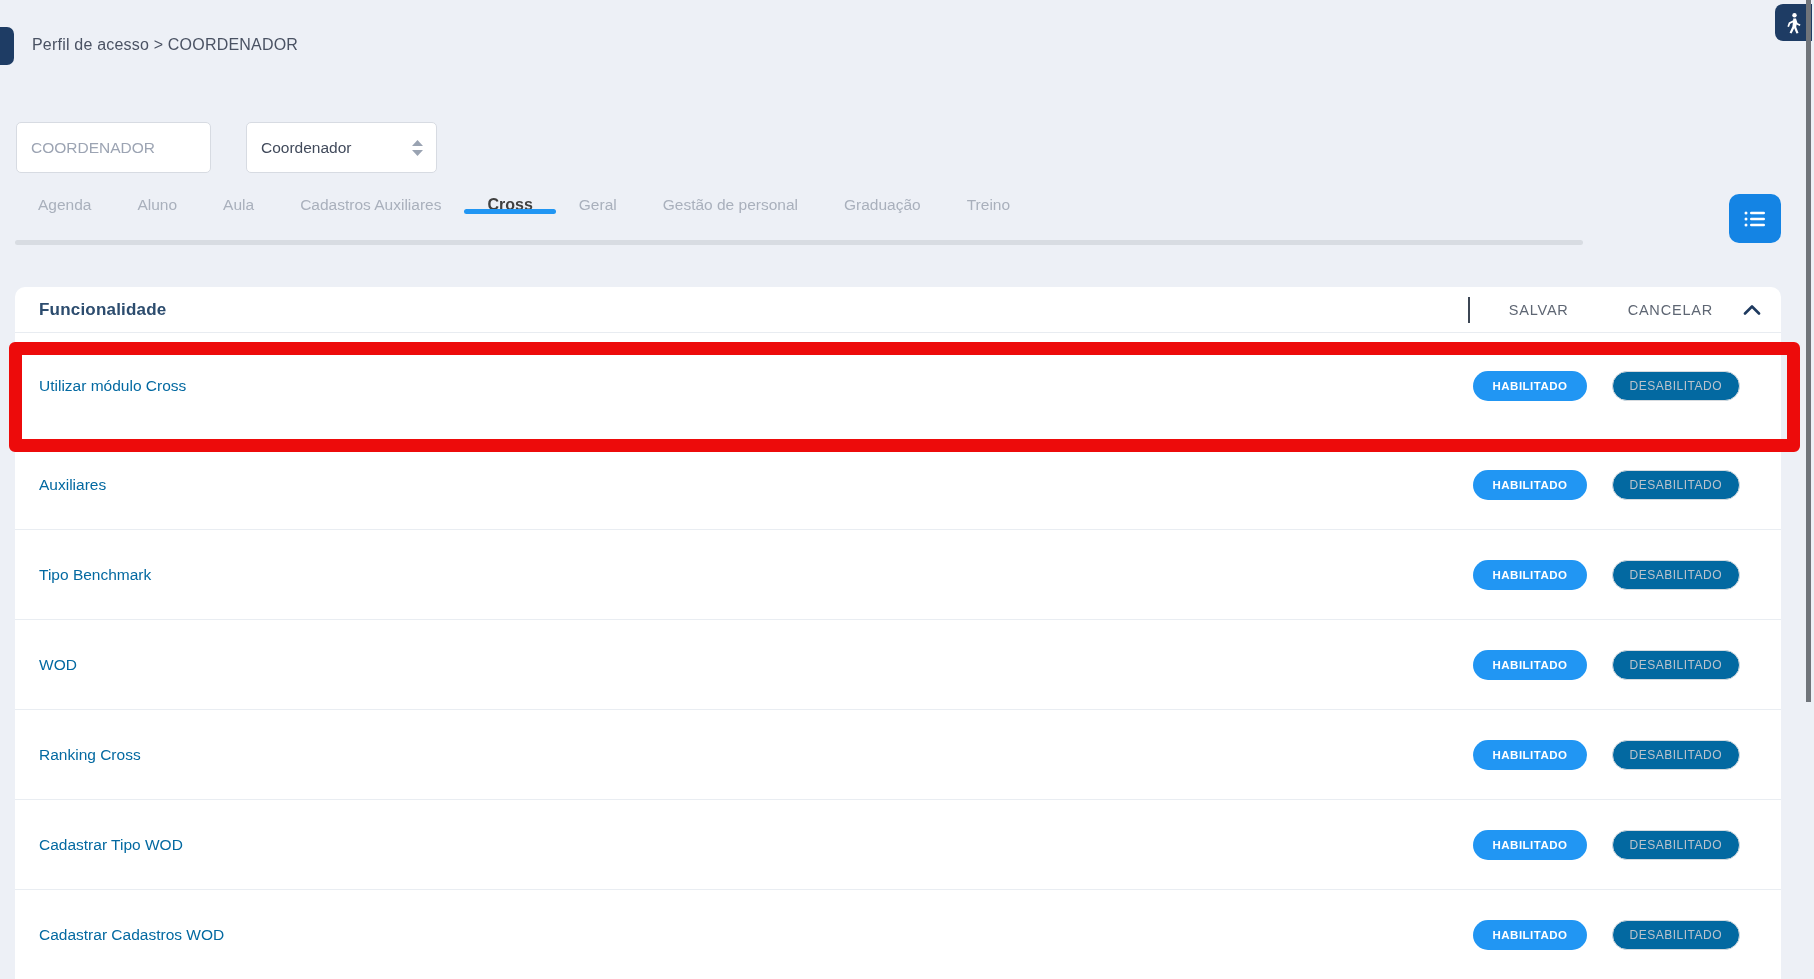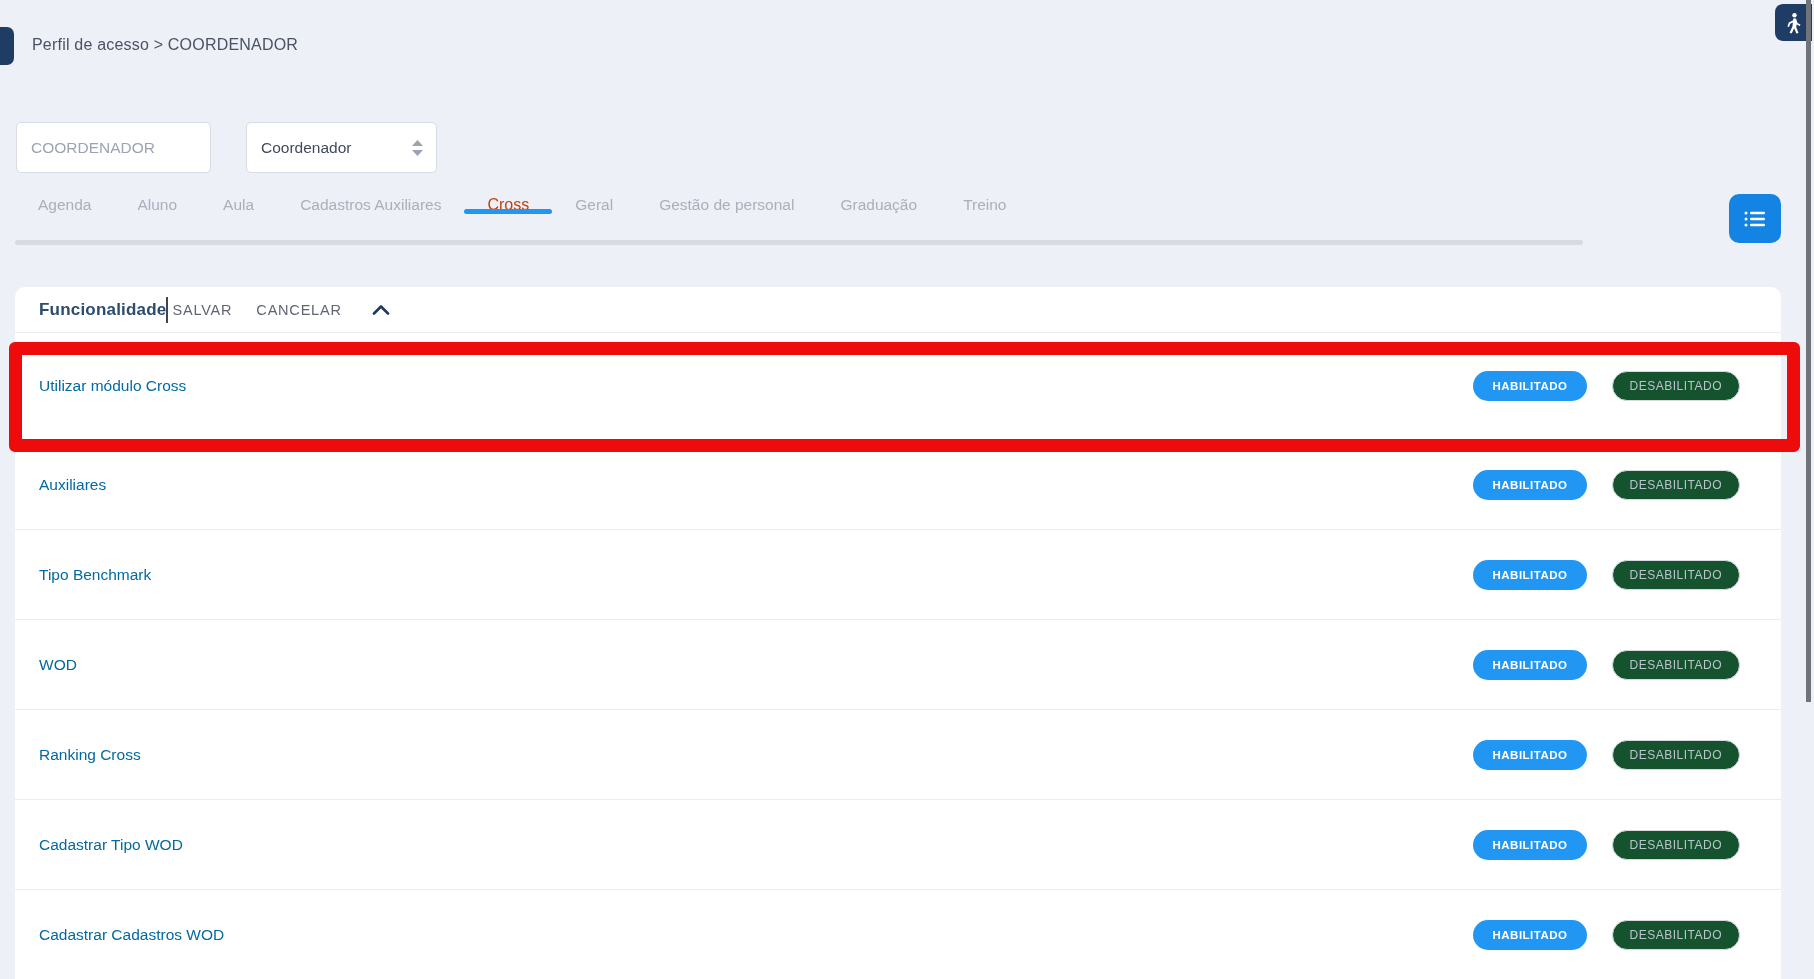"Cross" .tab.active { color: #c2410c -> #404040; font-weight: 400 -> 700 }
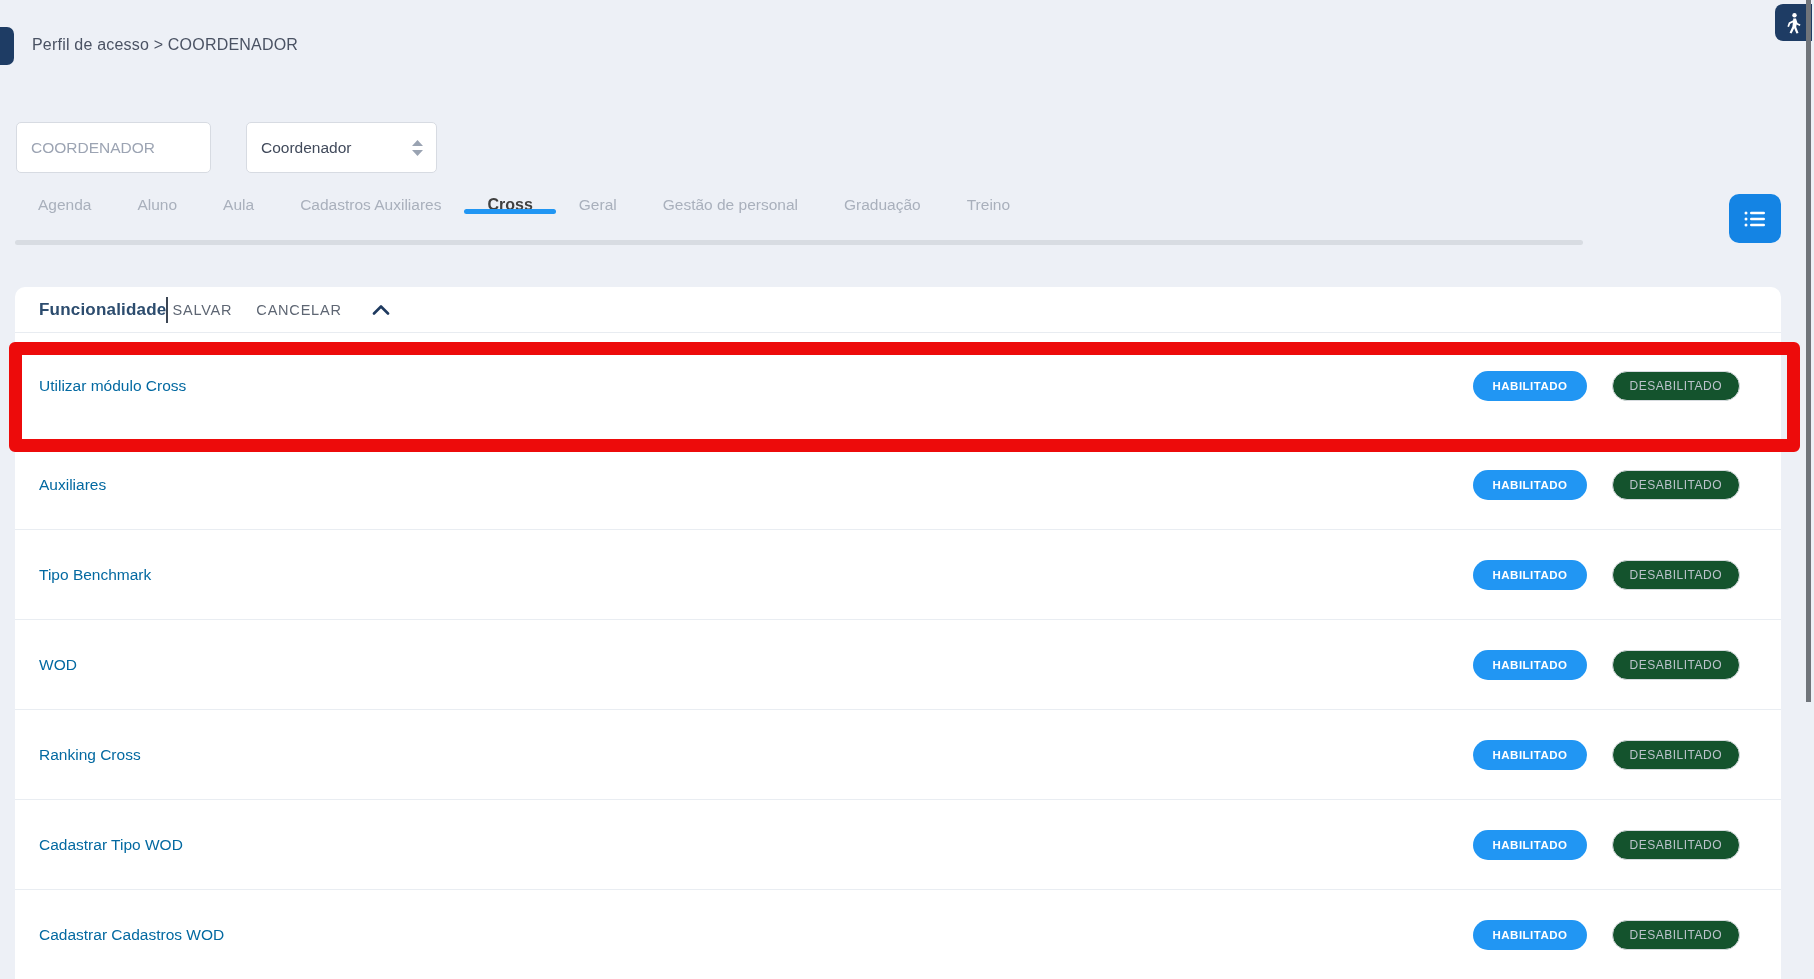"Funcionalidade" .card-header { justify-content: flex-start -> space-between }
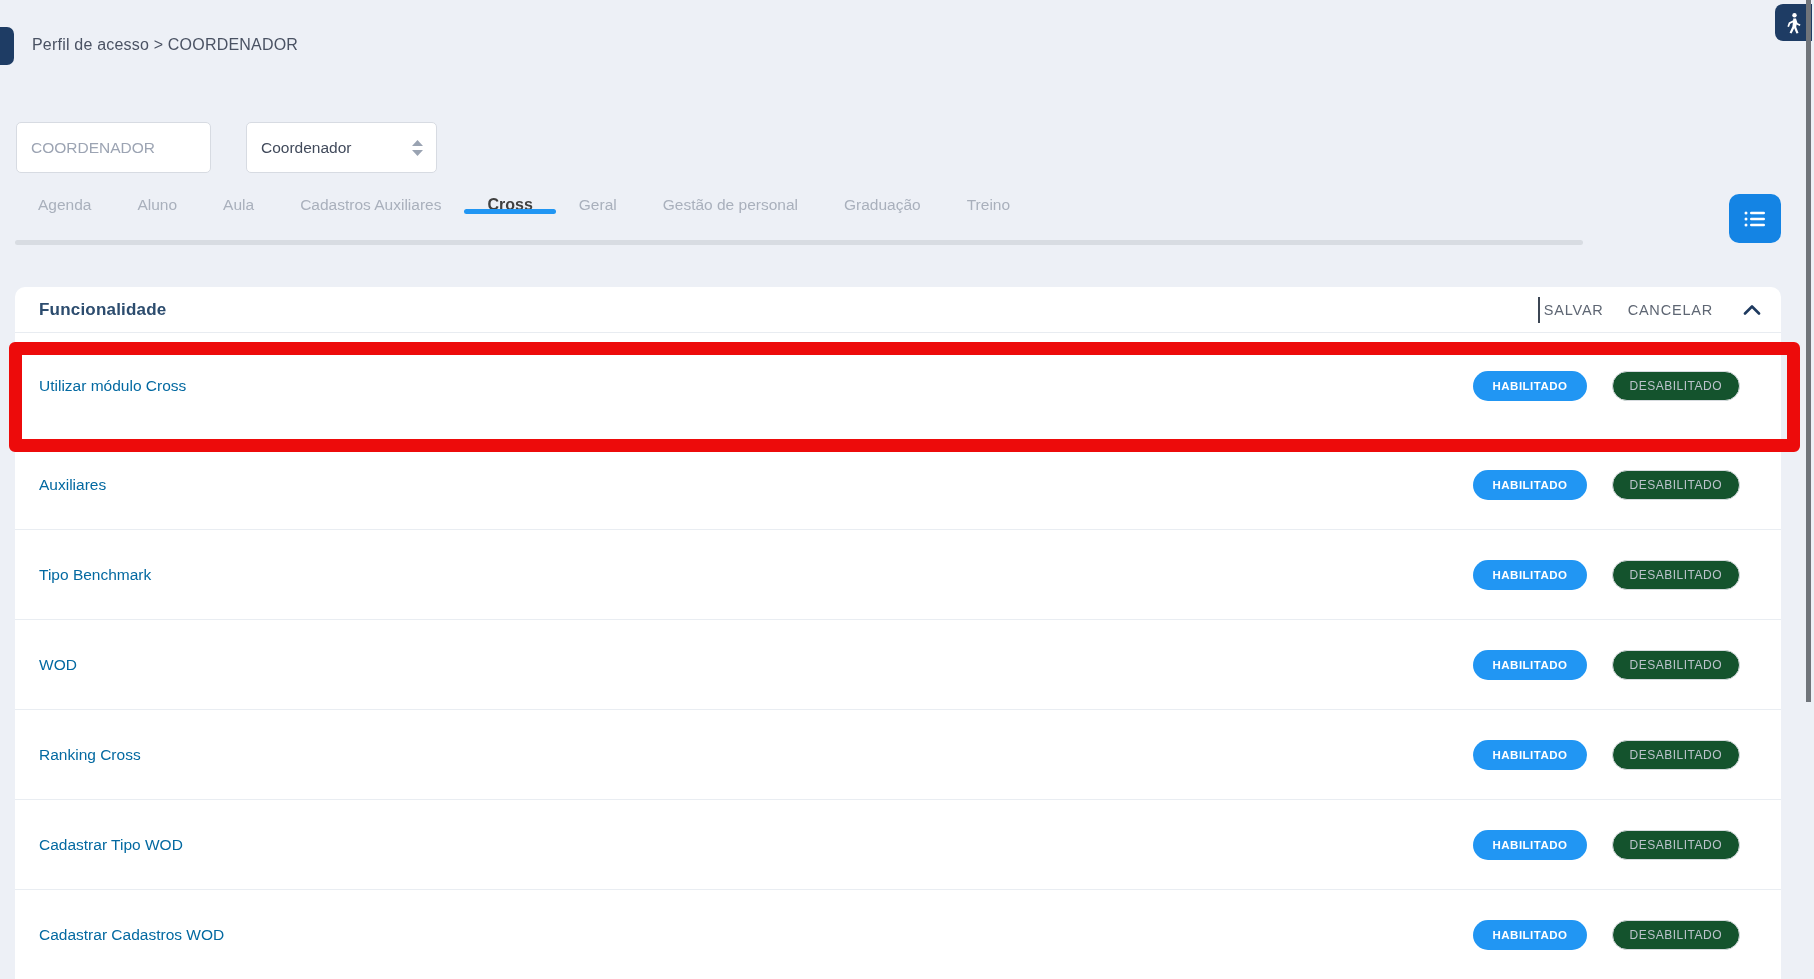"SALVAR" .hdr-btn { margin-left: none -> 35px }
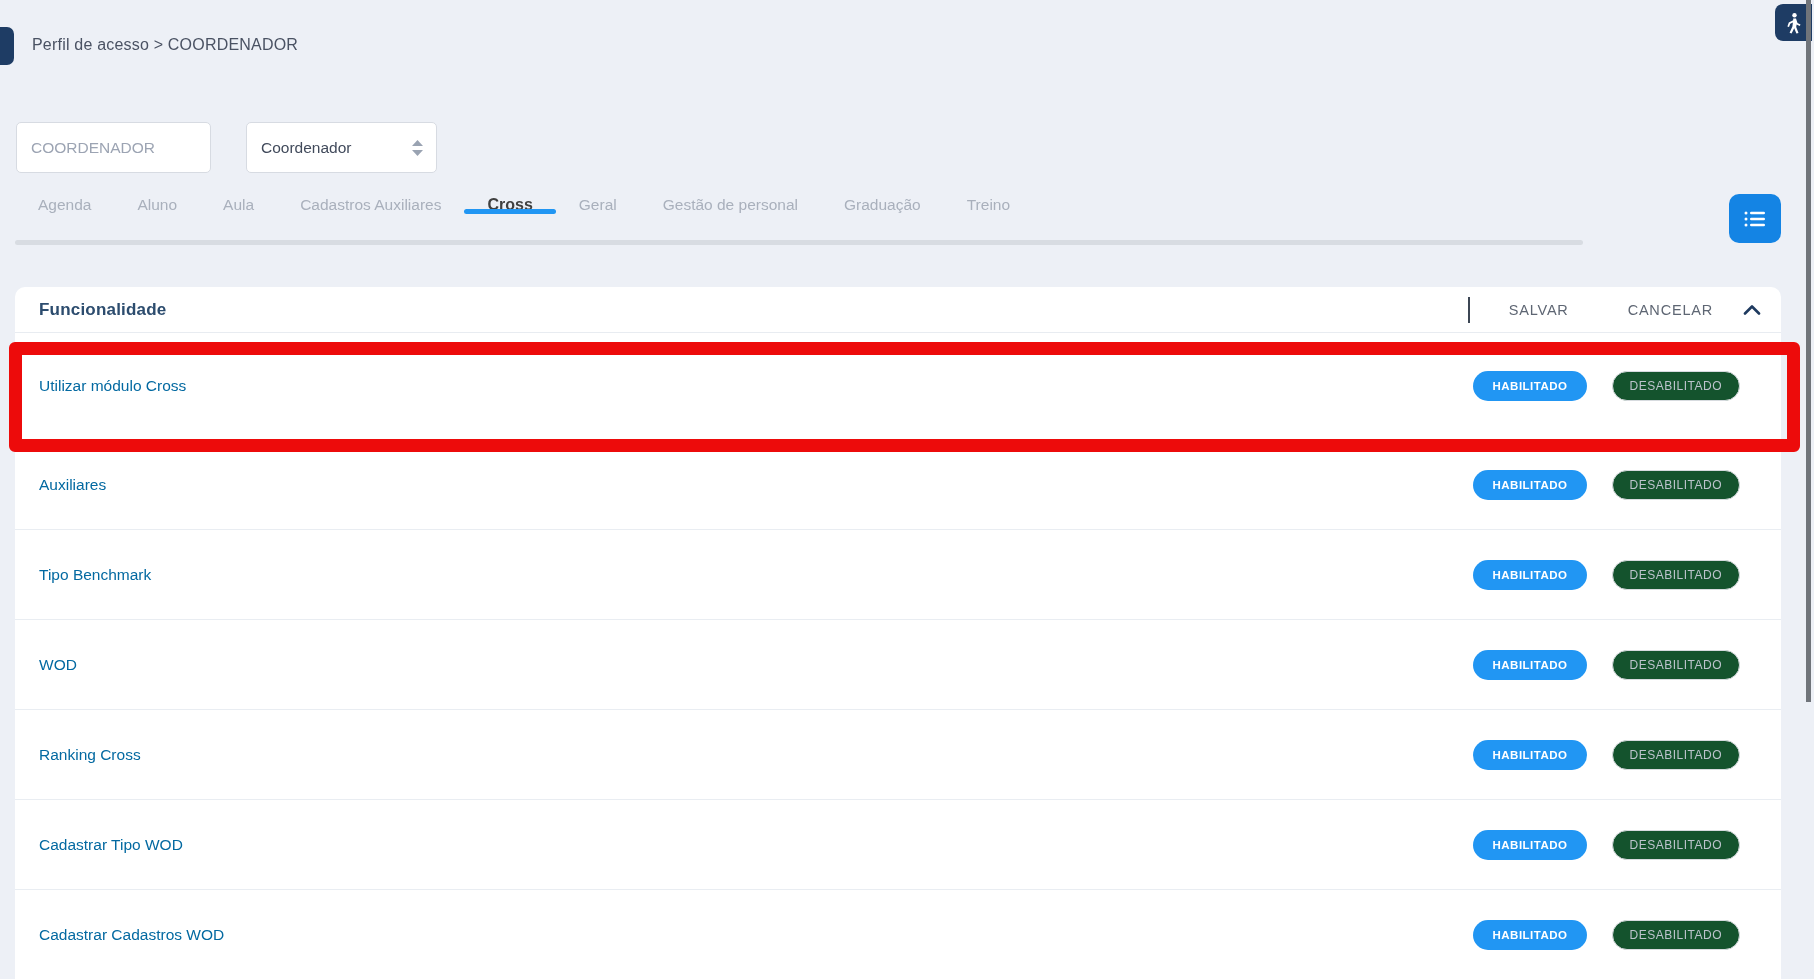"DESABILITADO" .pill.off { background: #14532d -> #0369a1 }
